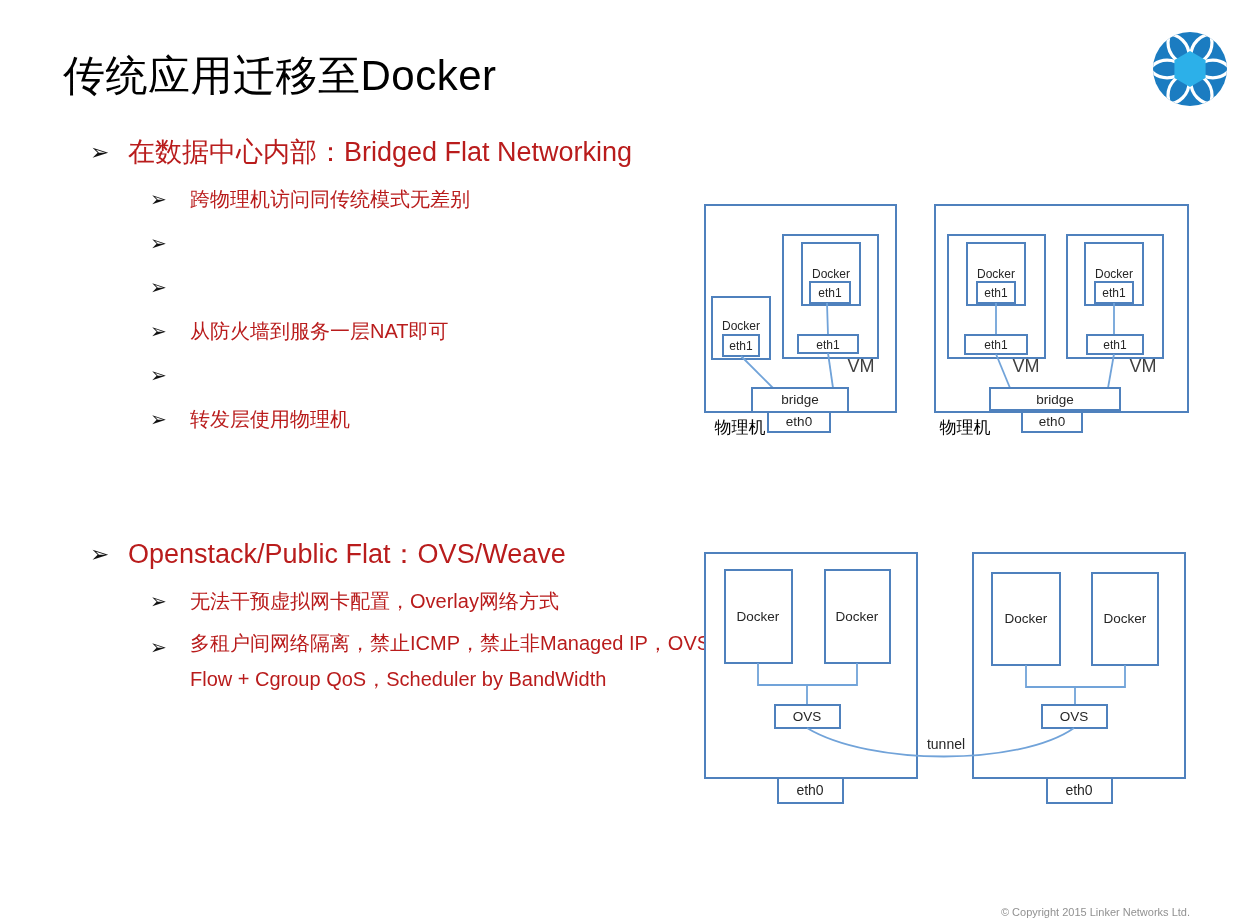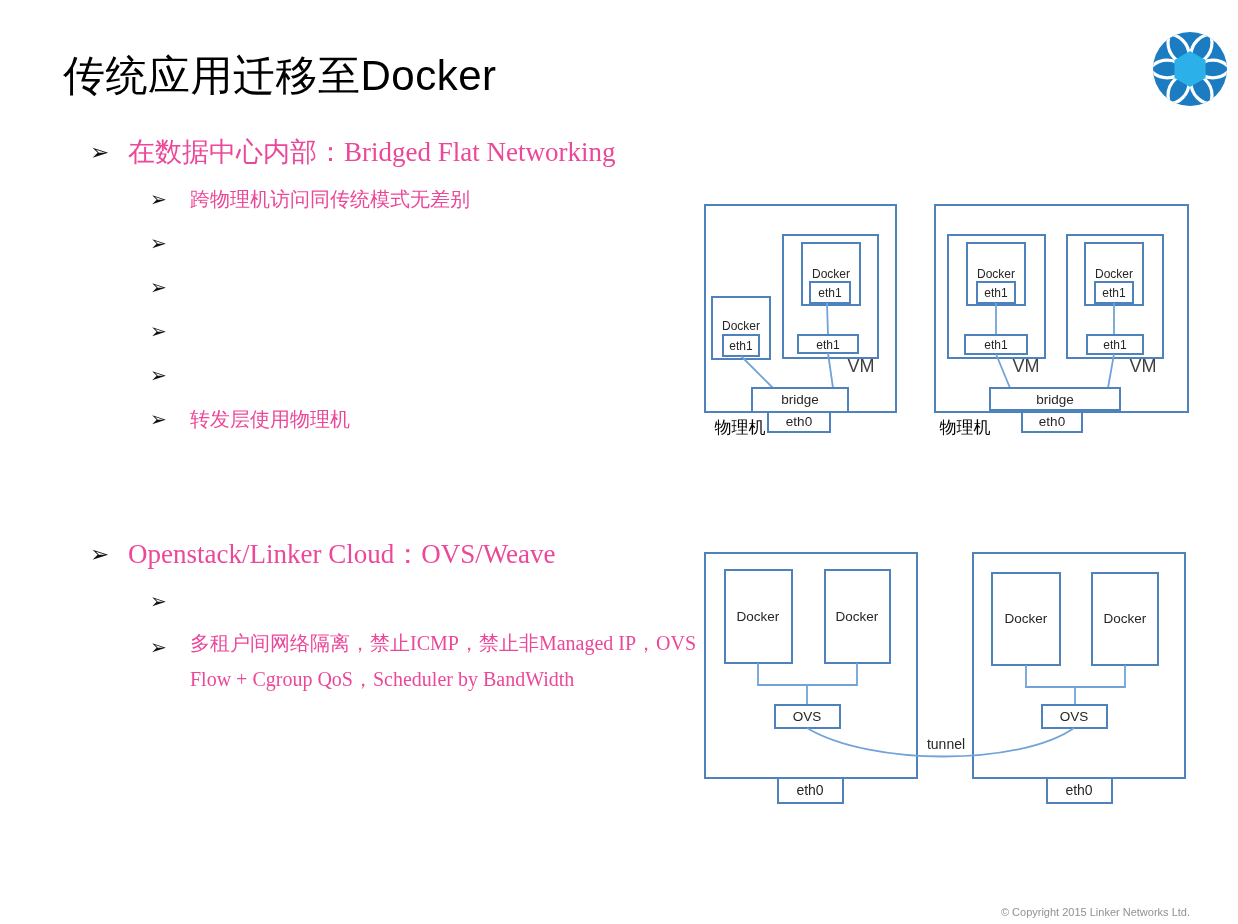"在数据中心内部：Bridged Flat Networking" .row .tx { color: #ec4899 -> #b91c1c; font-family: Liberation Serif, serif -> none }
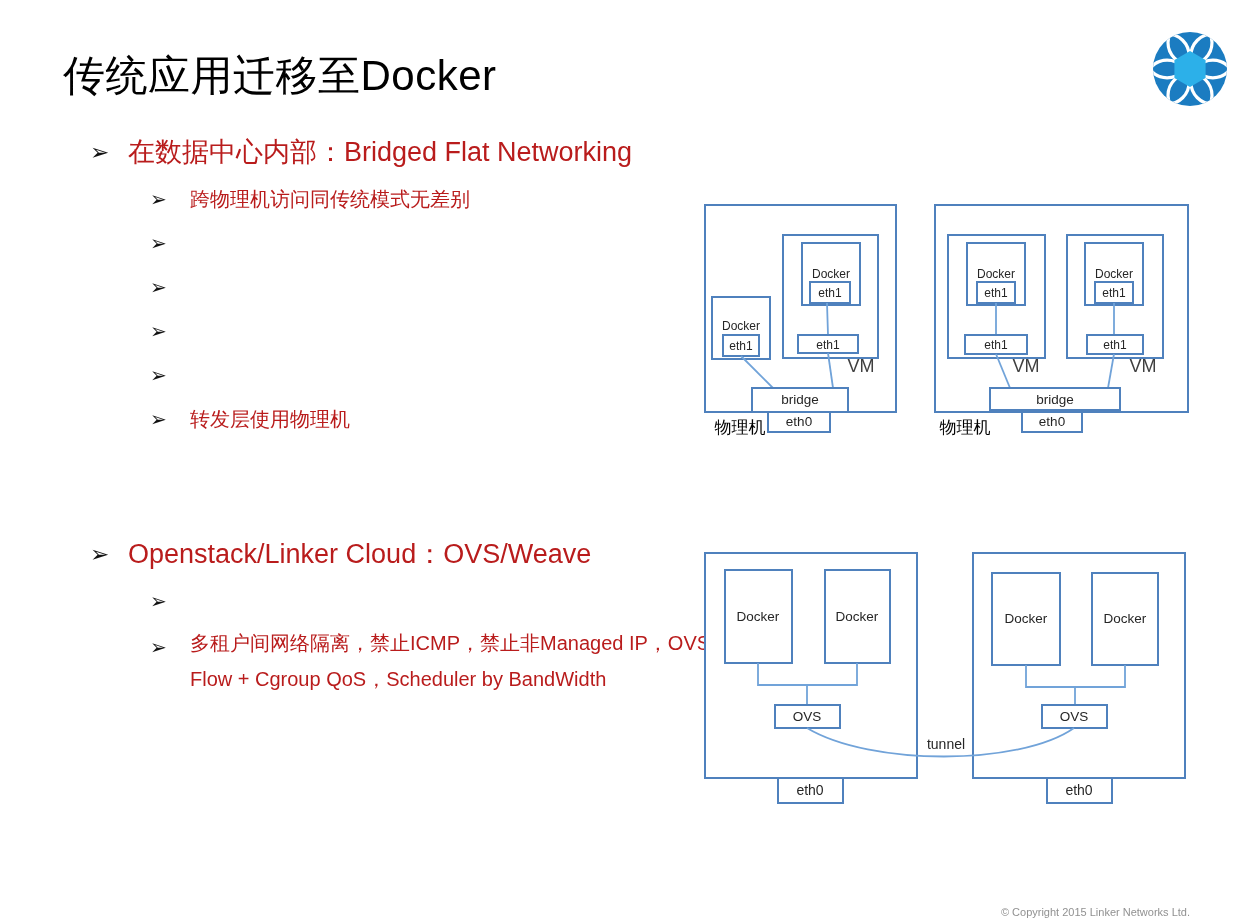"从防火墙到服务一层NAT即可" span.tx { html: none -> <span>从防火墙到服务一层NAT即可</span> }
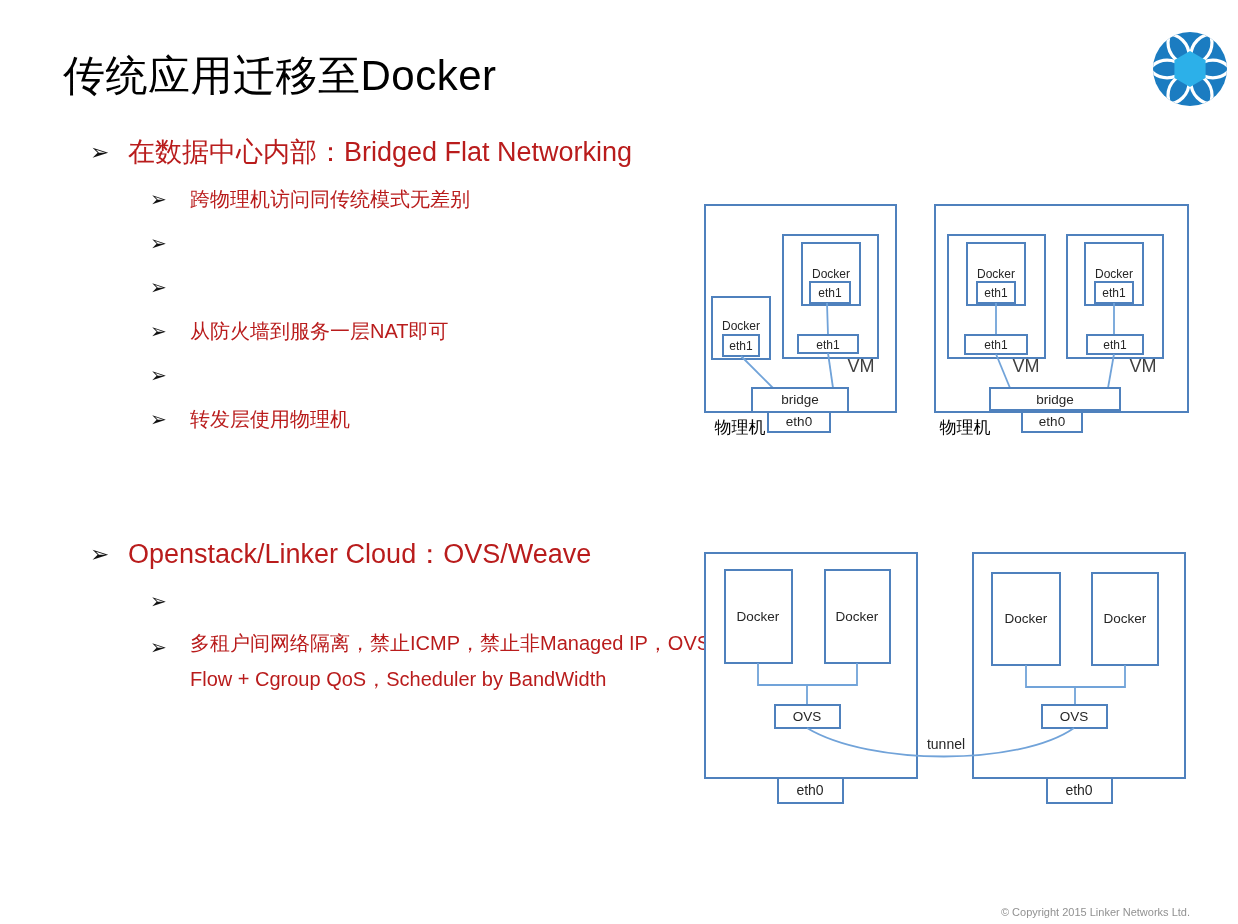"Openstack/Linker Cloud：OVS/Weave" span.tx { text: Openstack/Linker Cloud -> Openstack/Public Flat }
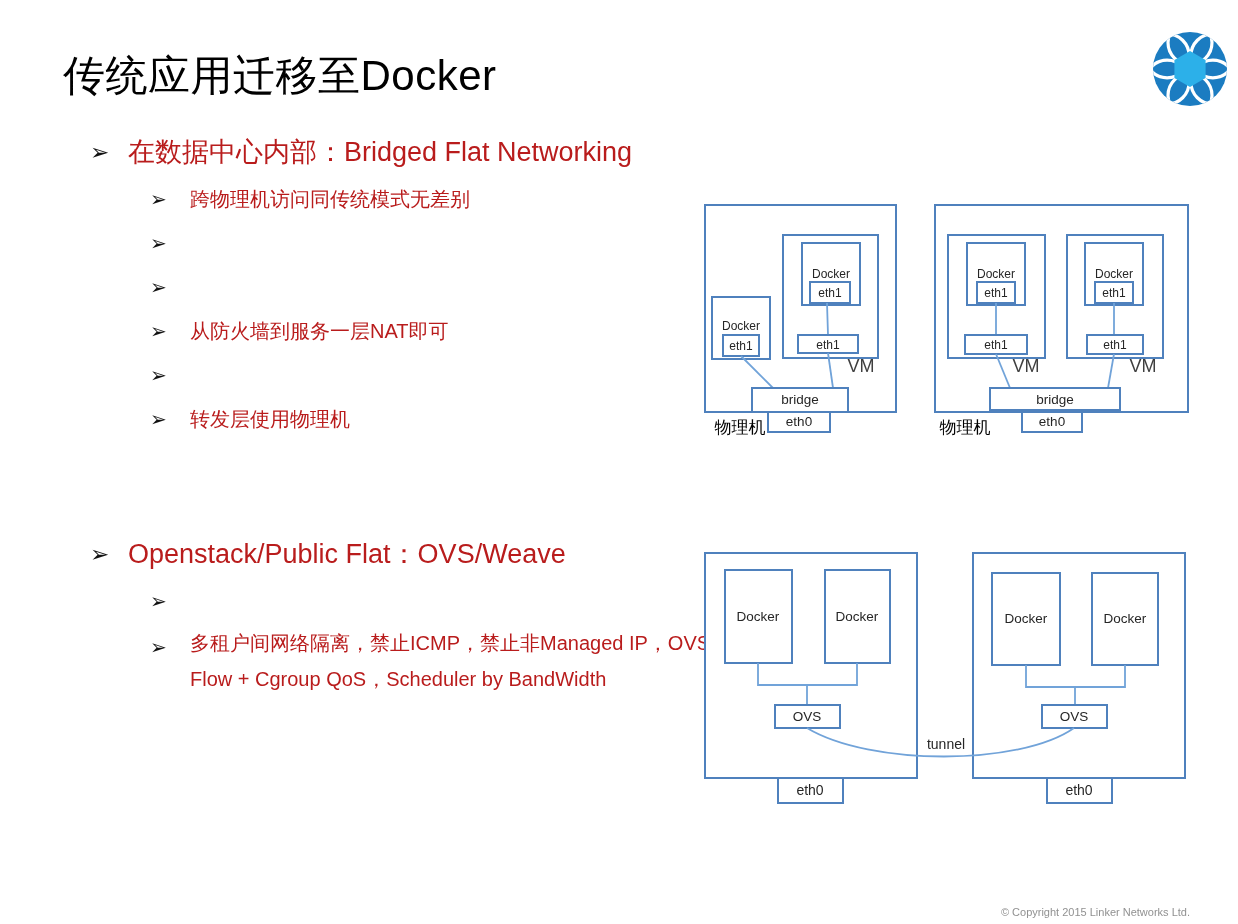"无法干预虚拟网卡配置，Overlay网络方式" span.tx { html: none -> <span>无法干预虚拟网卡配置，Overlay网络方式</span> }
